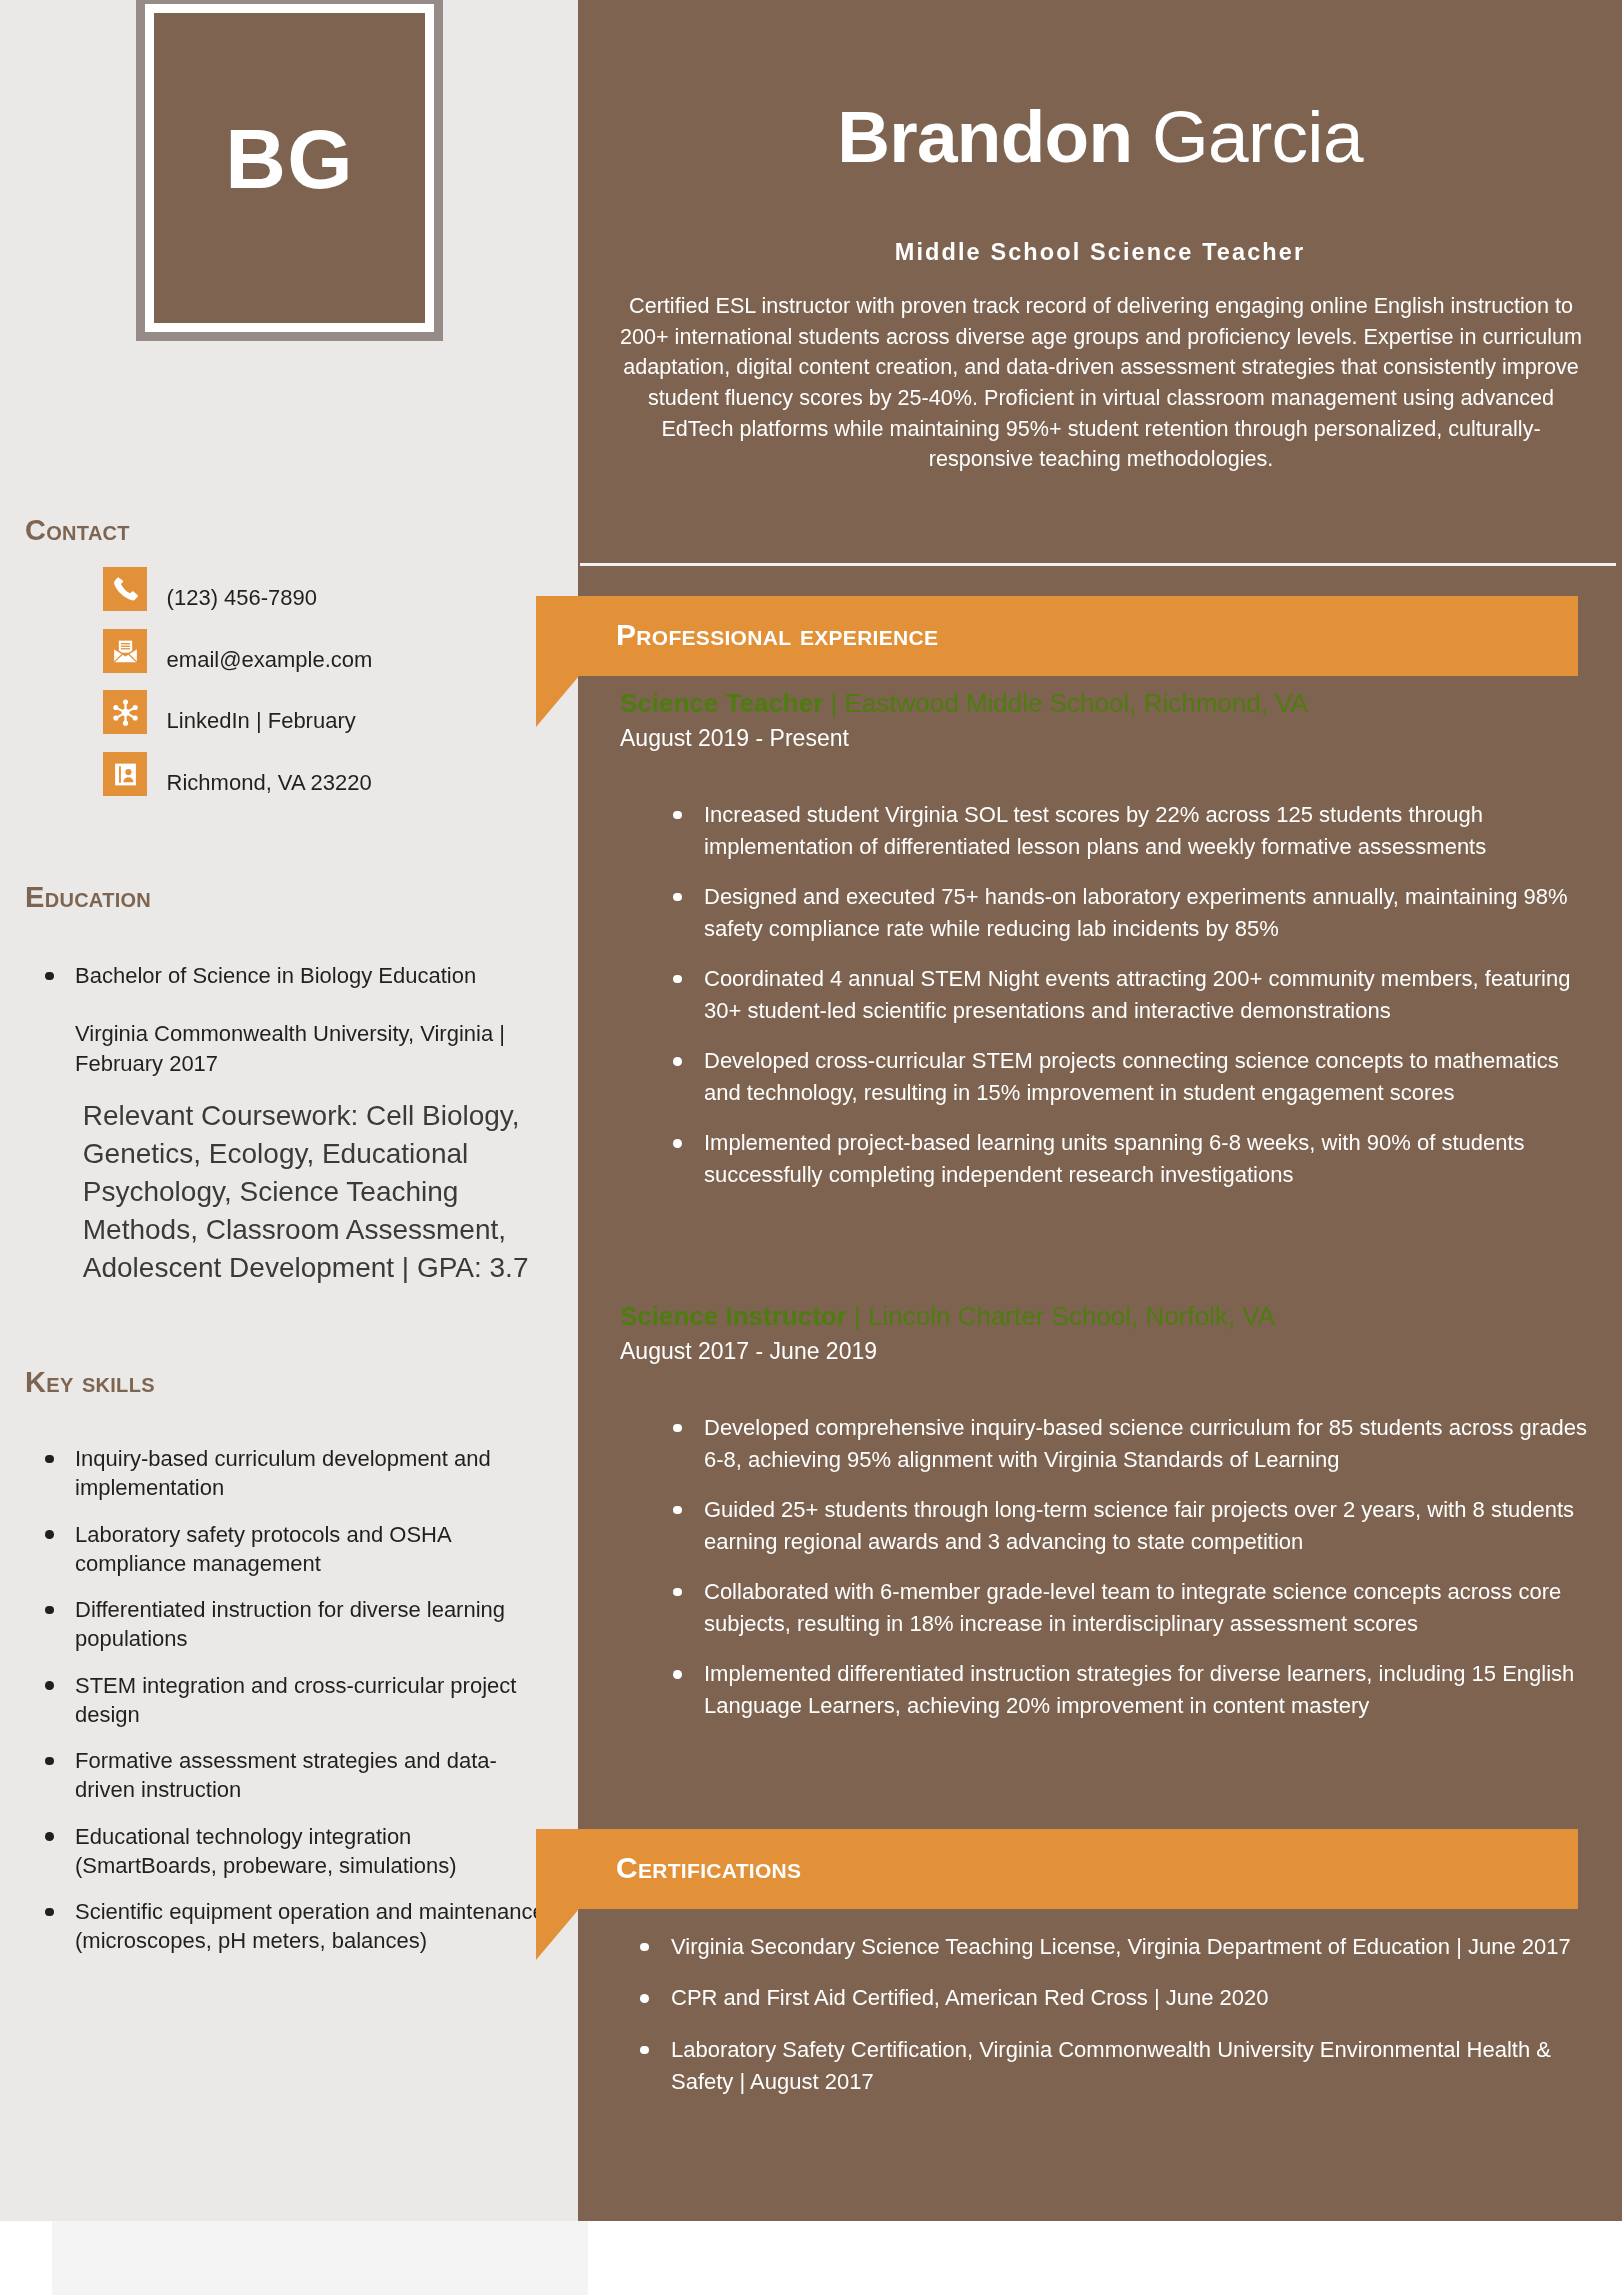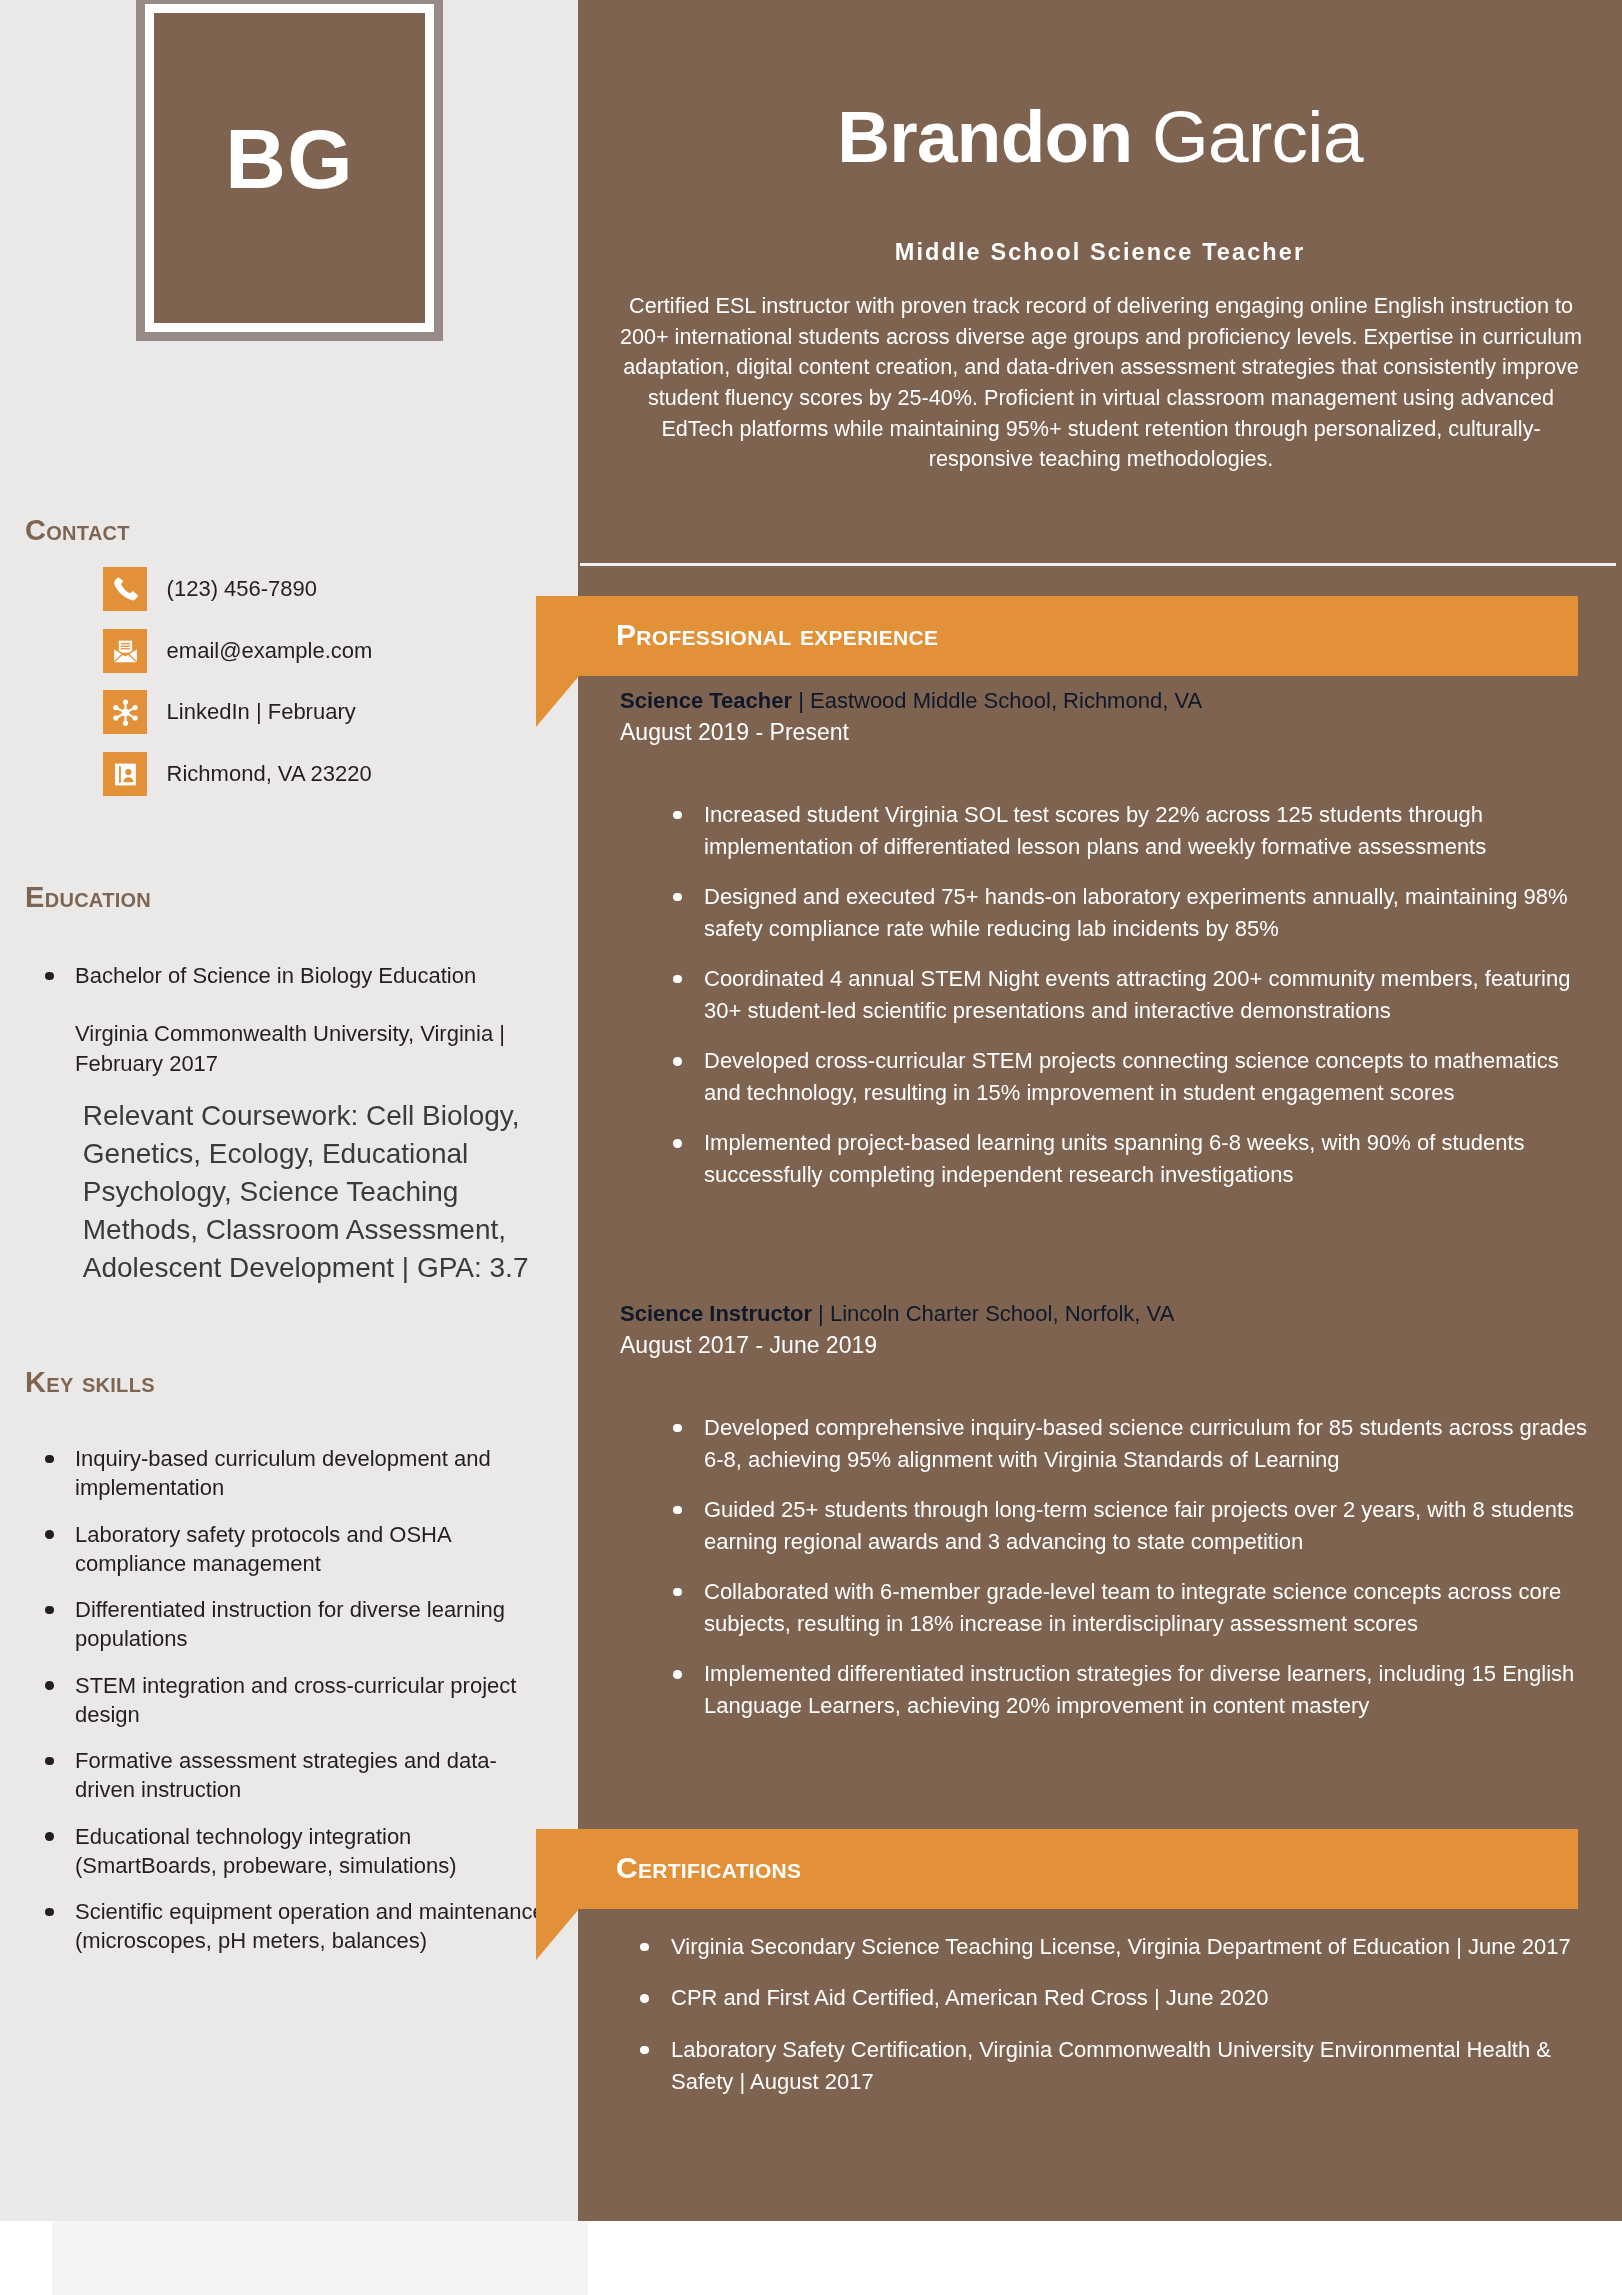"(123) 456-7890" .contact-row { align-items: center -> flex-end }
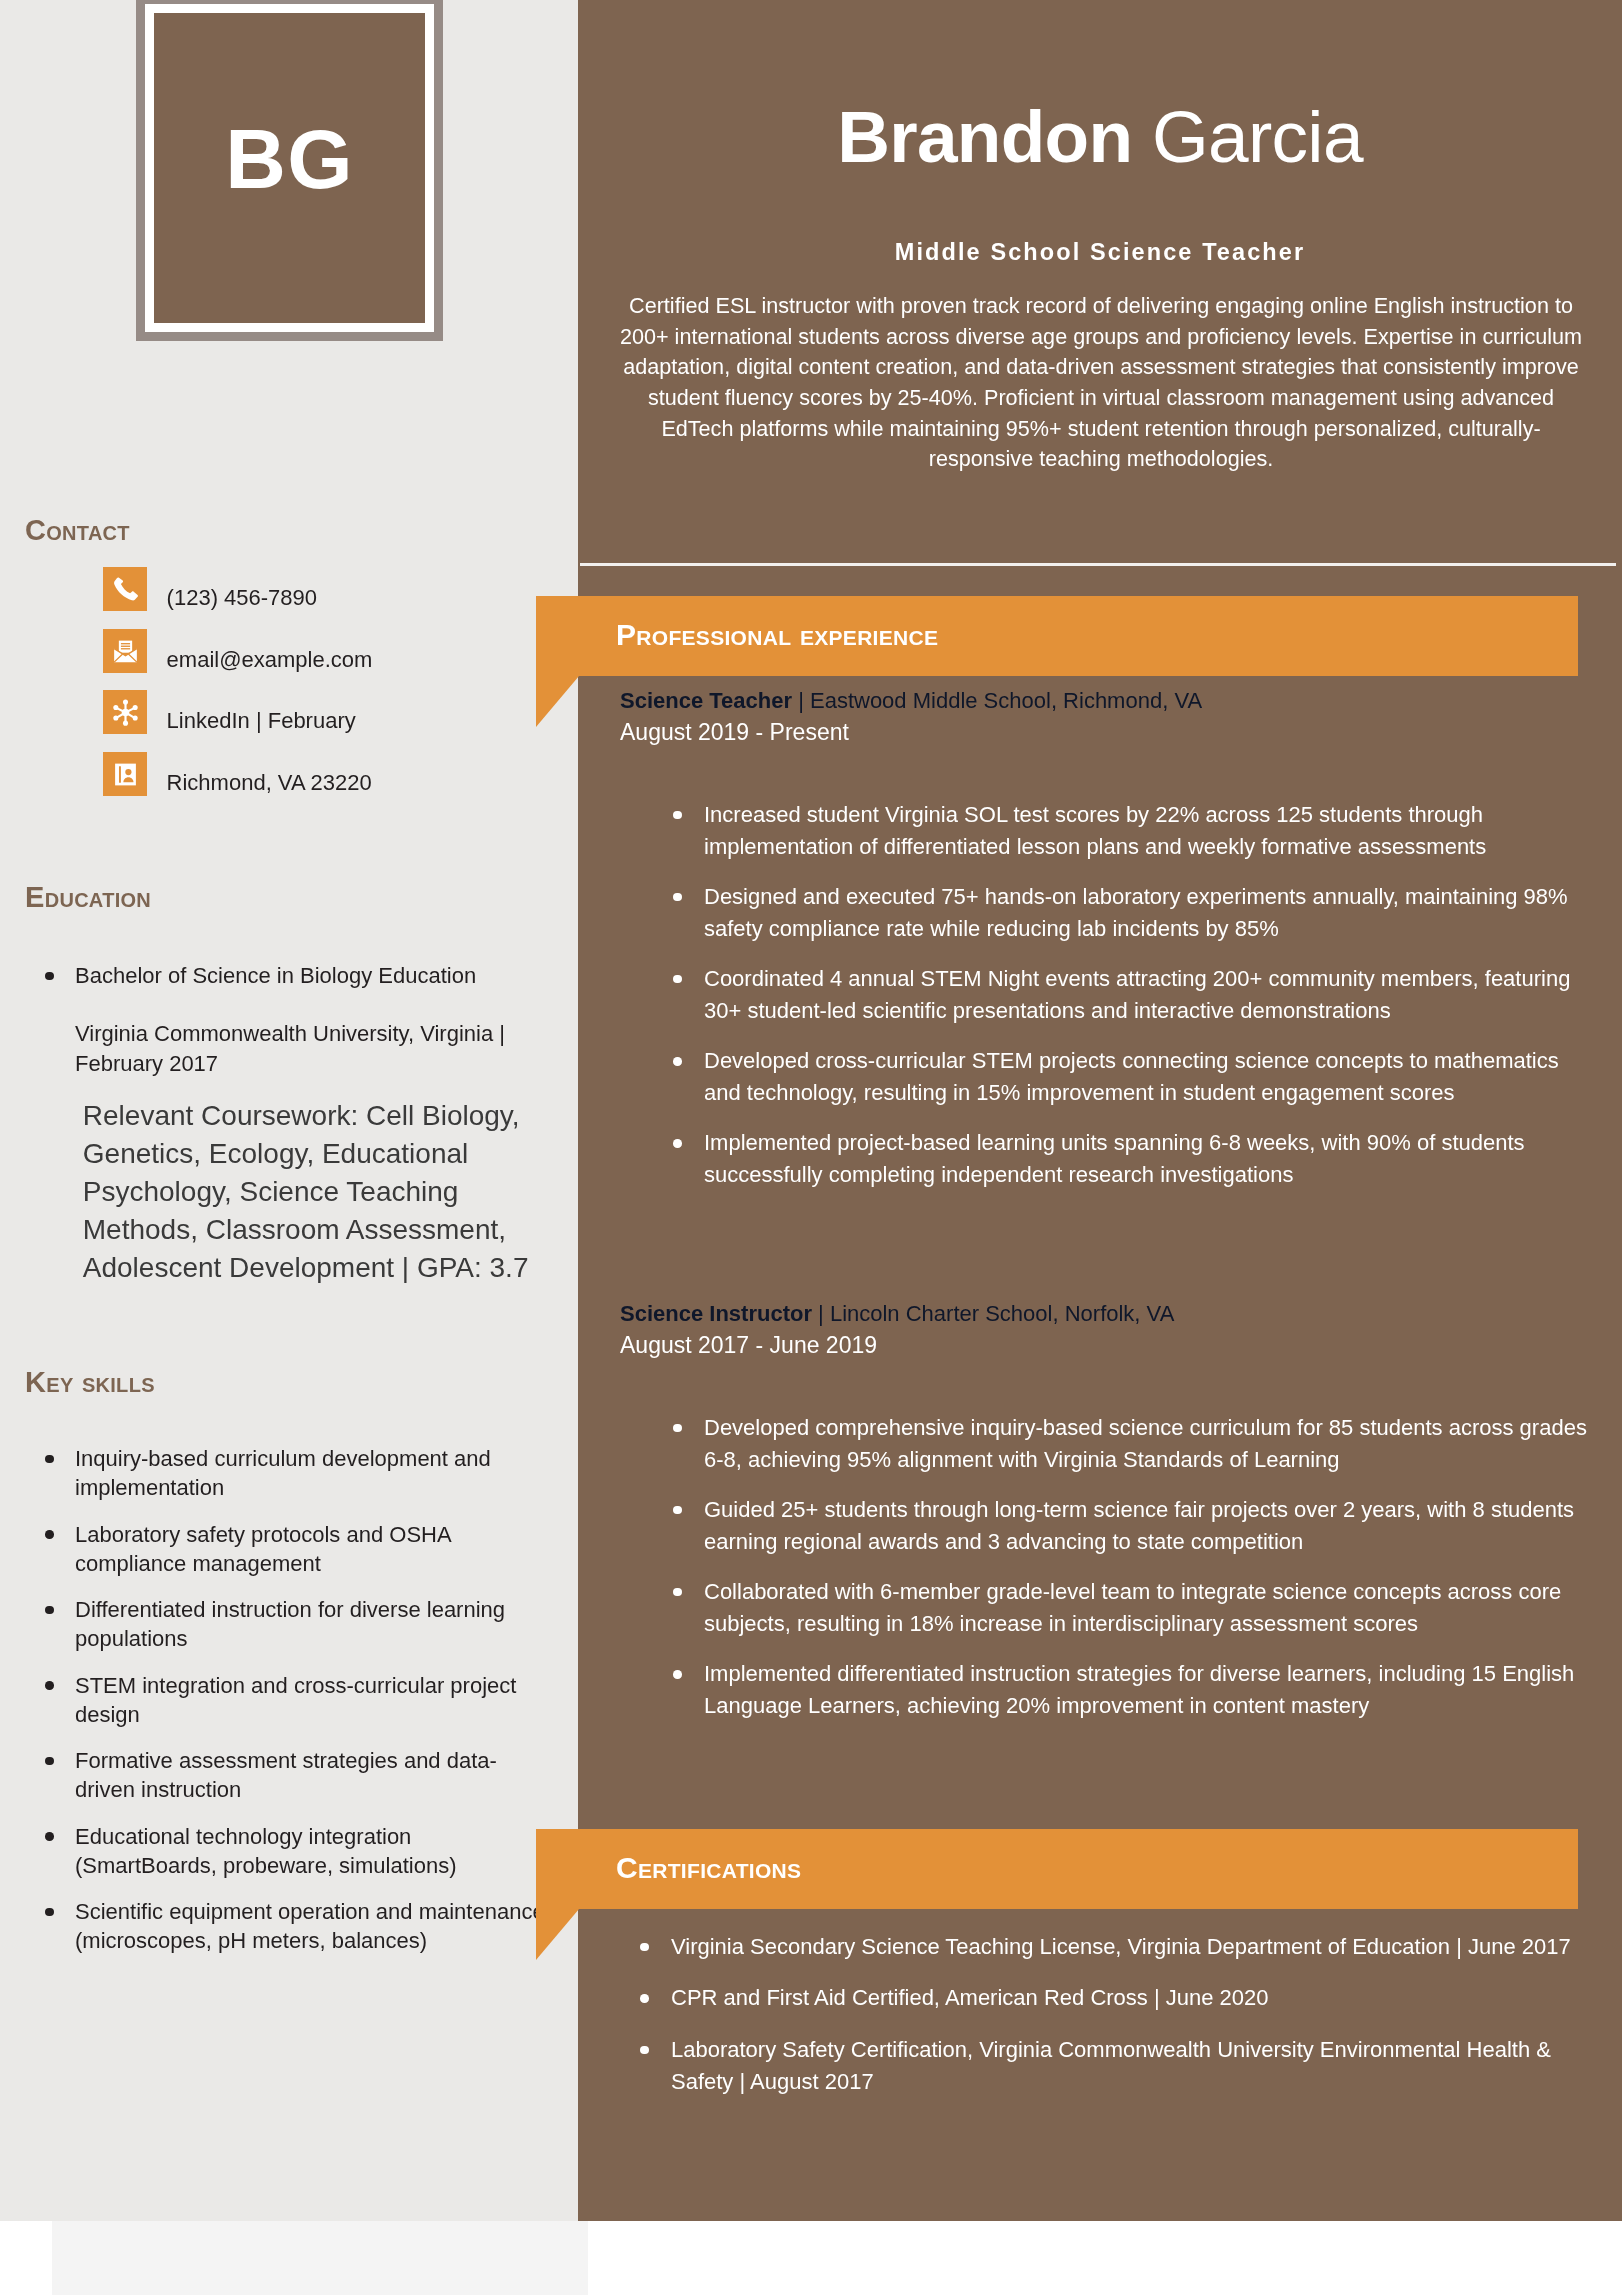"Science Teacher | Eastwood Middle" .exp-title { color: #0f172a -> #4d7c0f; font-size: 22px -> 26px }
